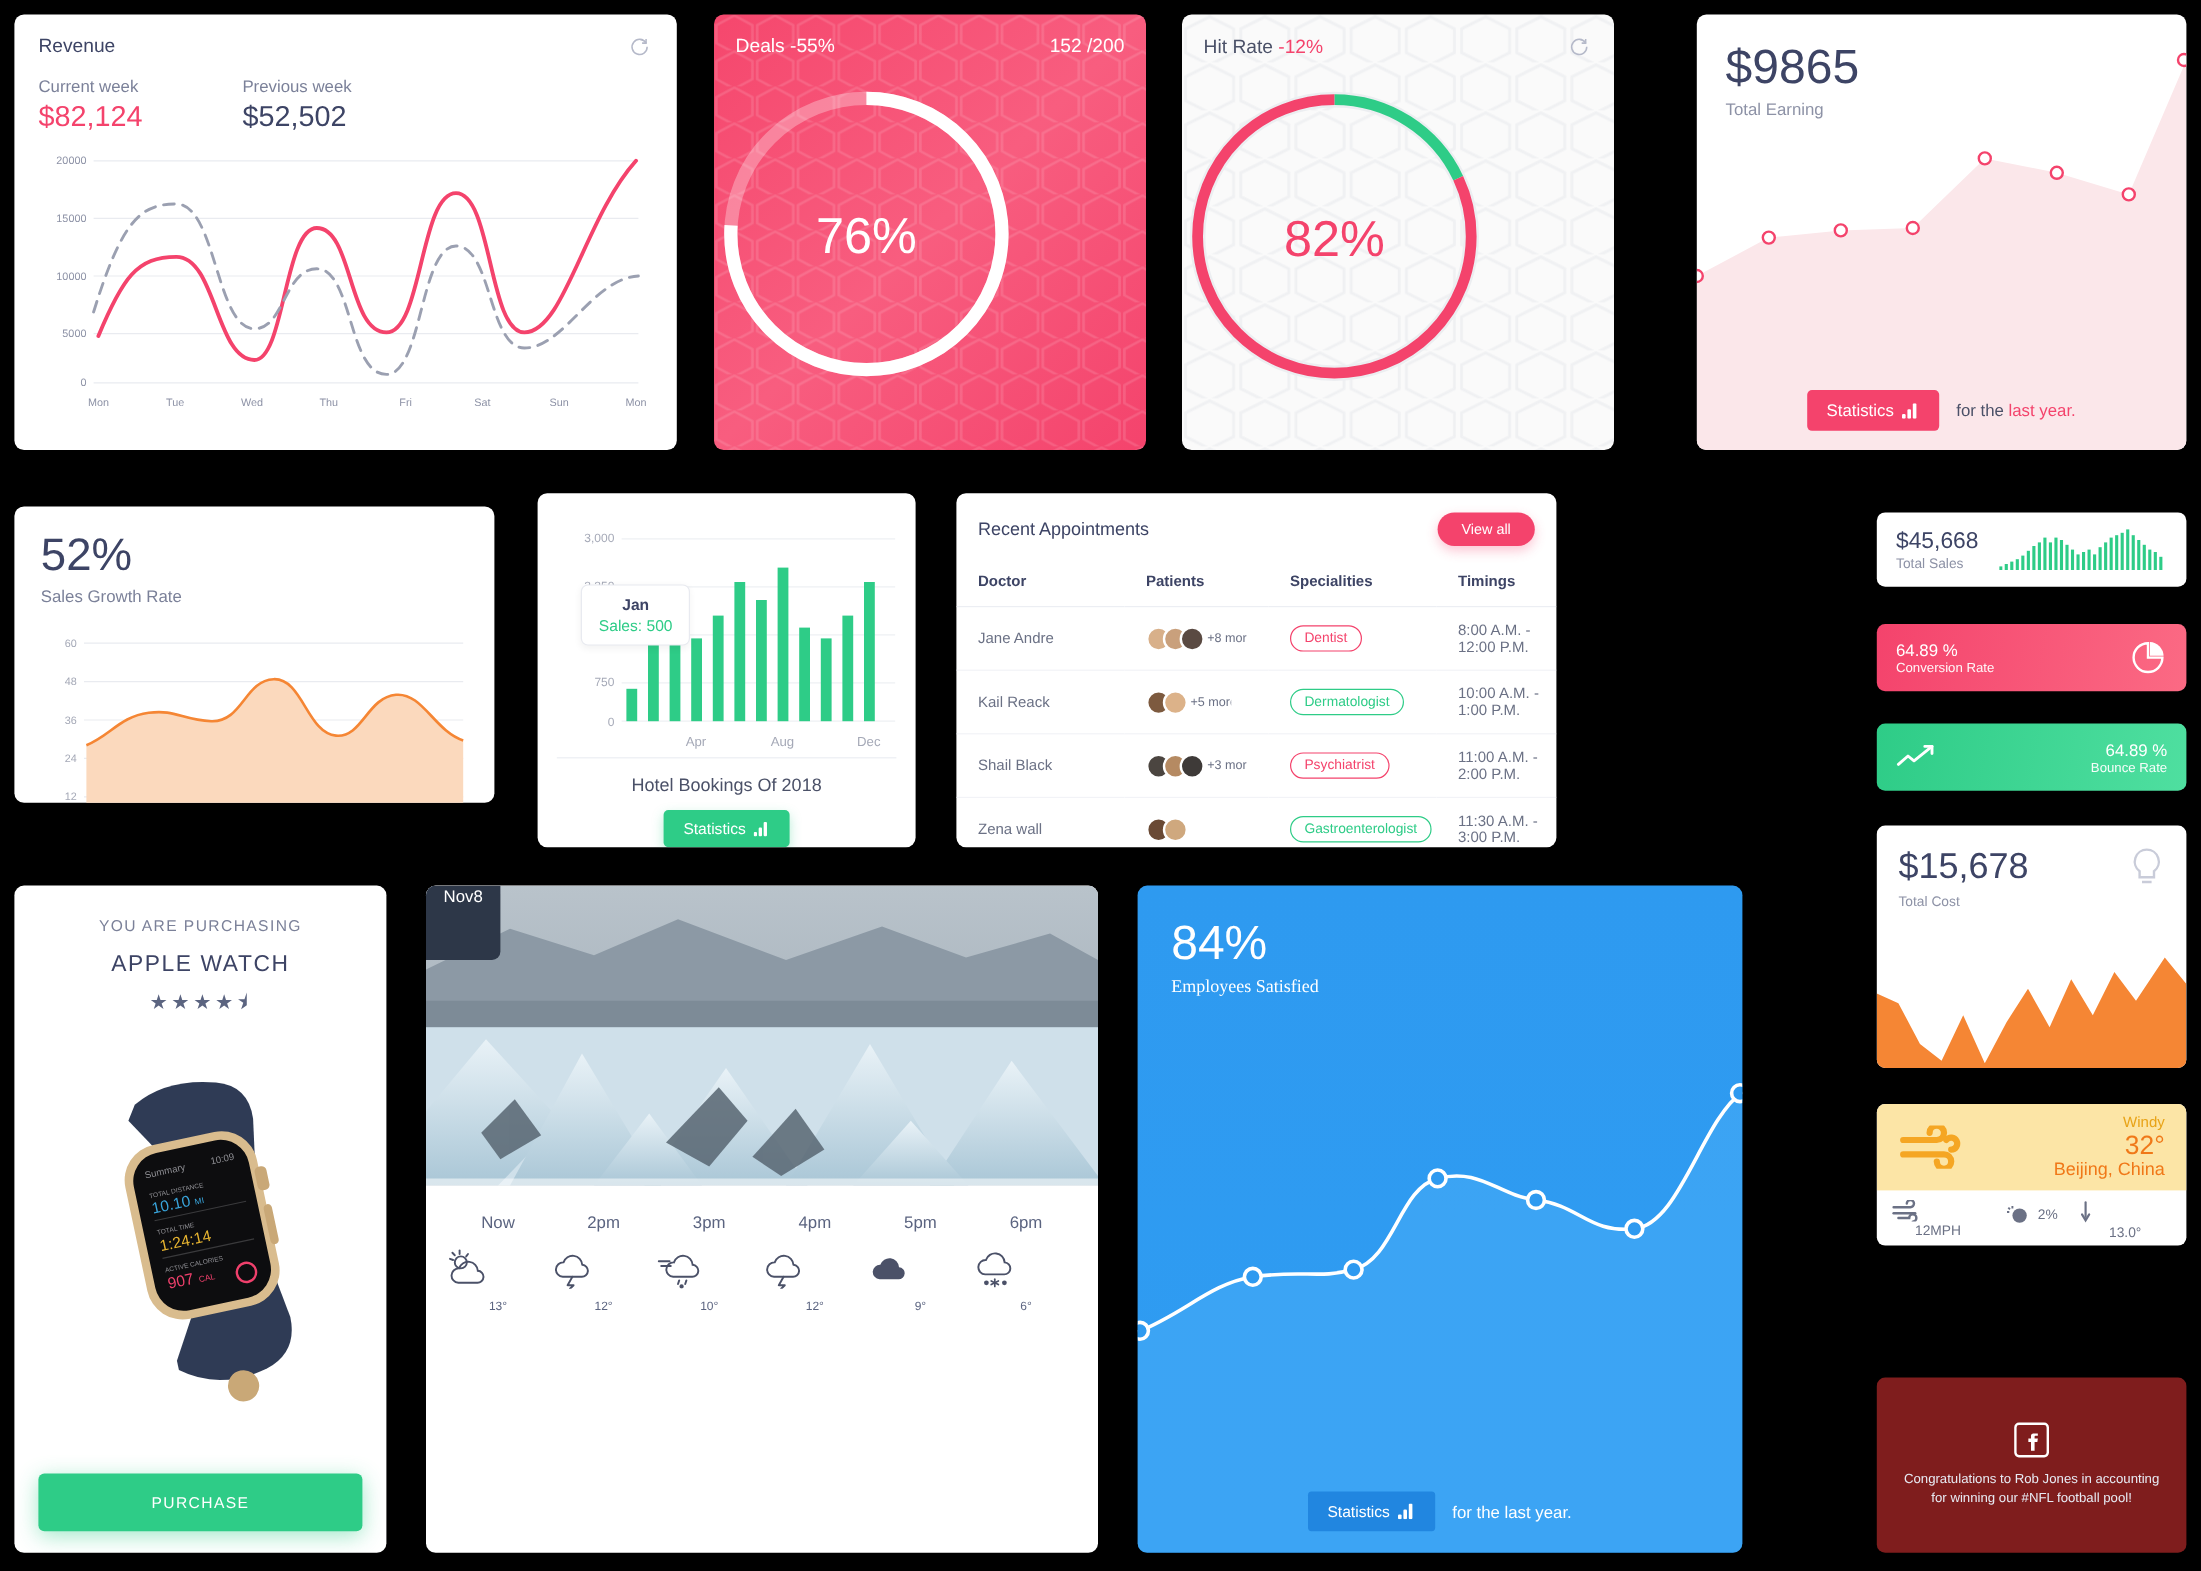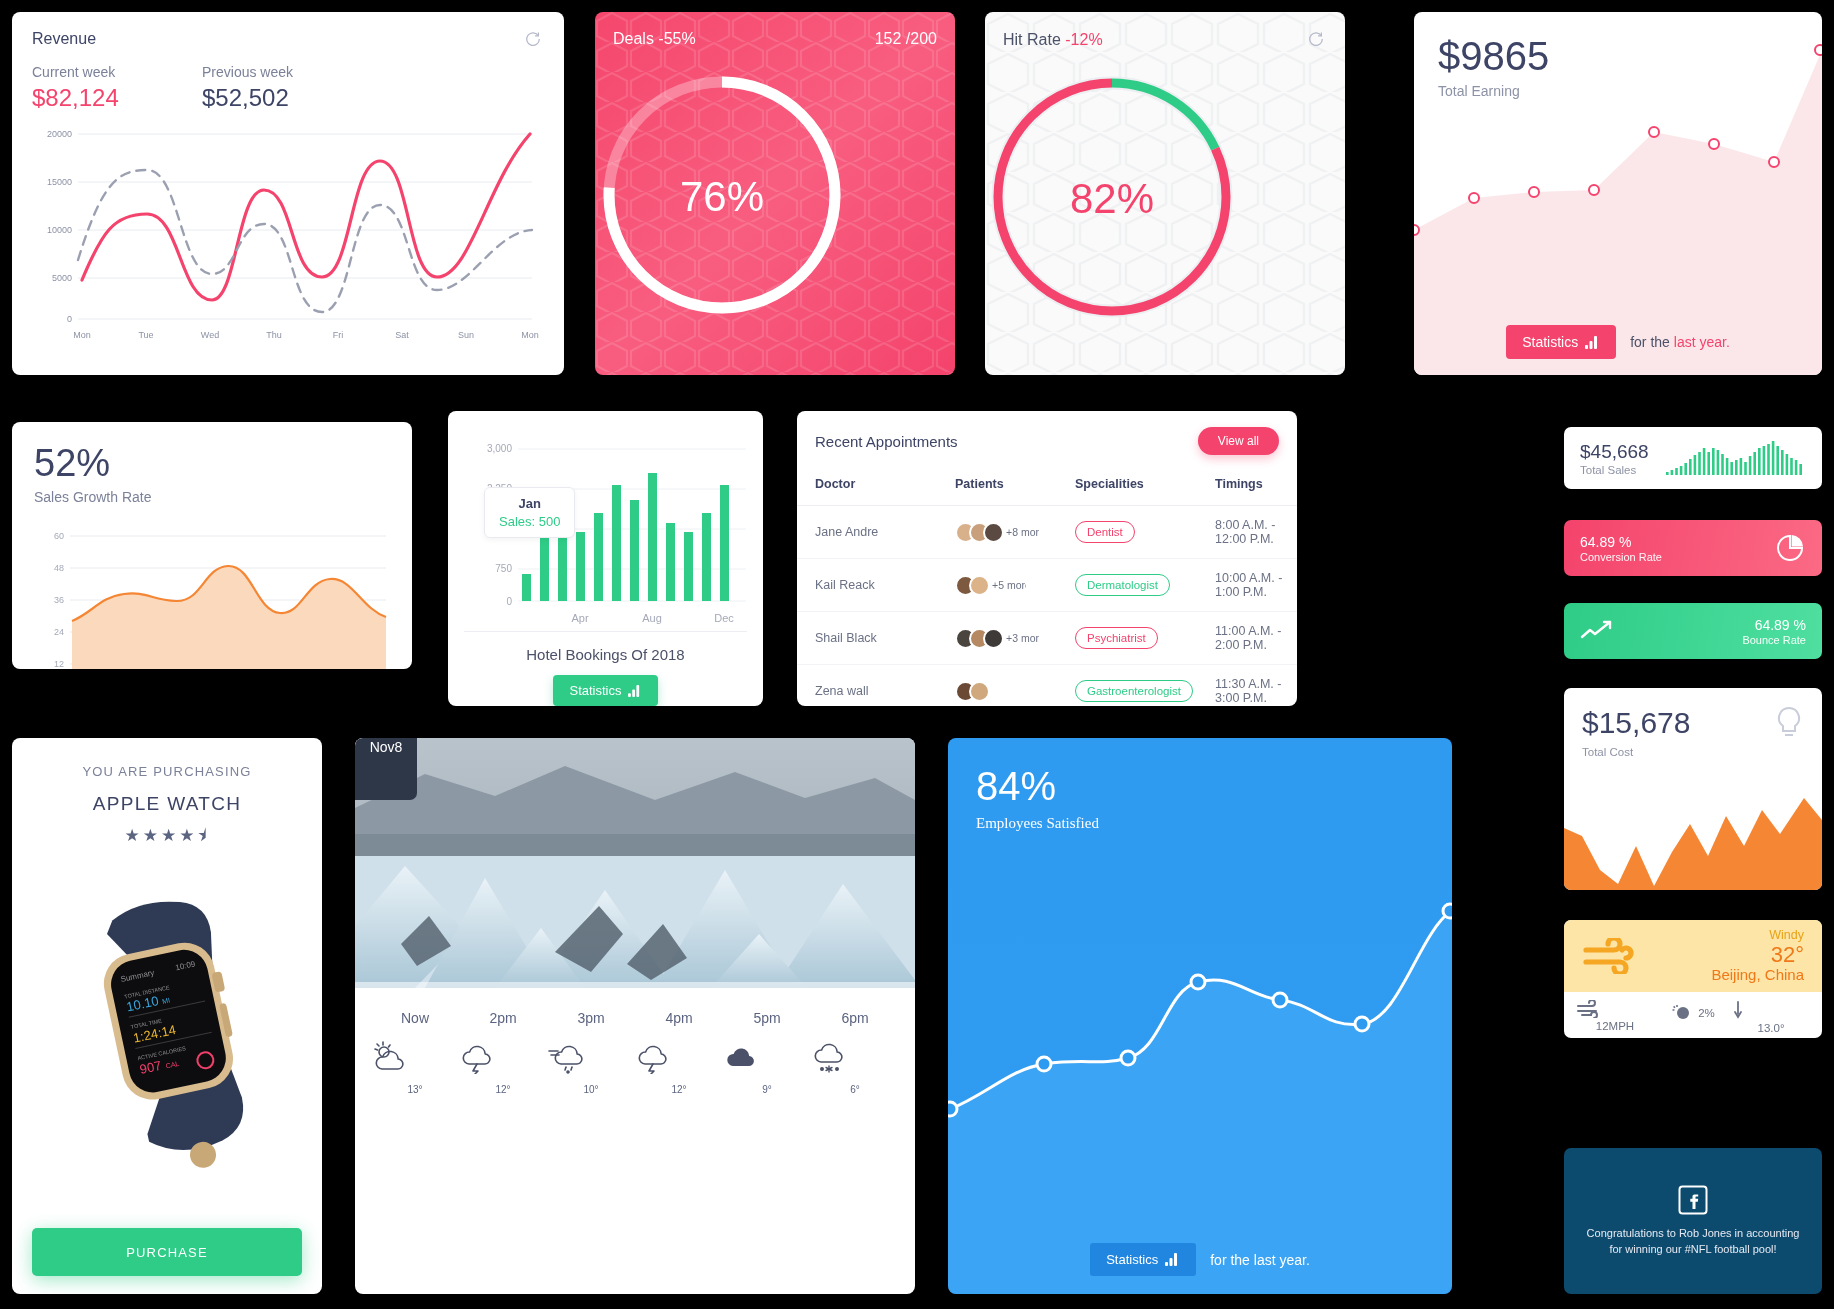"Congratulations to Rob Jones in" #fb { background: #0c4a6e -> #7f1d1d }
